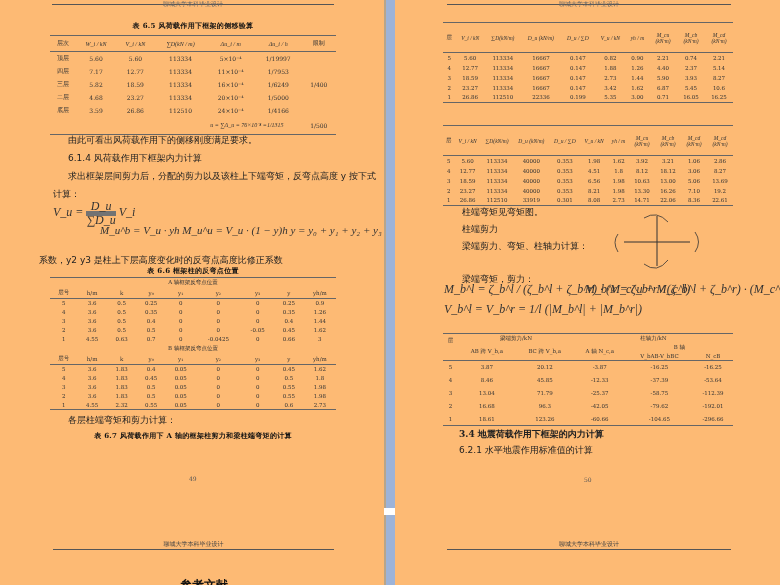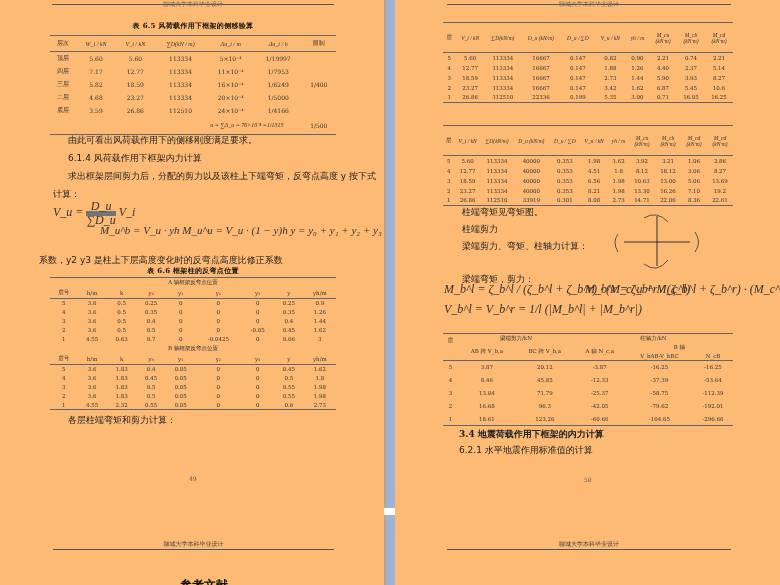"表 6.7 风荷载作用下 A 轴的框架柱剪力和梁柱端弯矩的计算" div.caption { html: none -> <div>表 6.7 风荷载作用下 A 轴的框架柱剪力和梁柱端弯矩的计算</div> }
